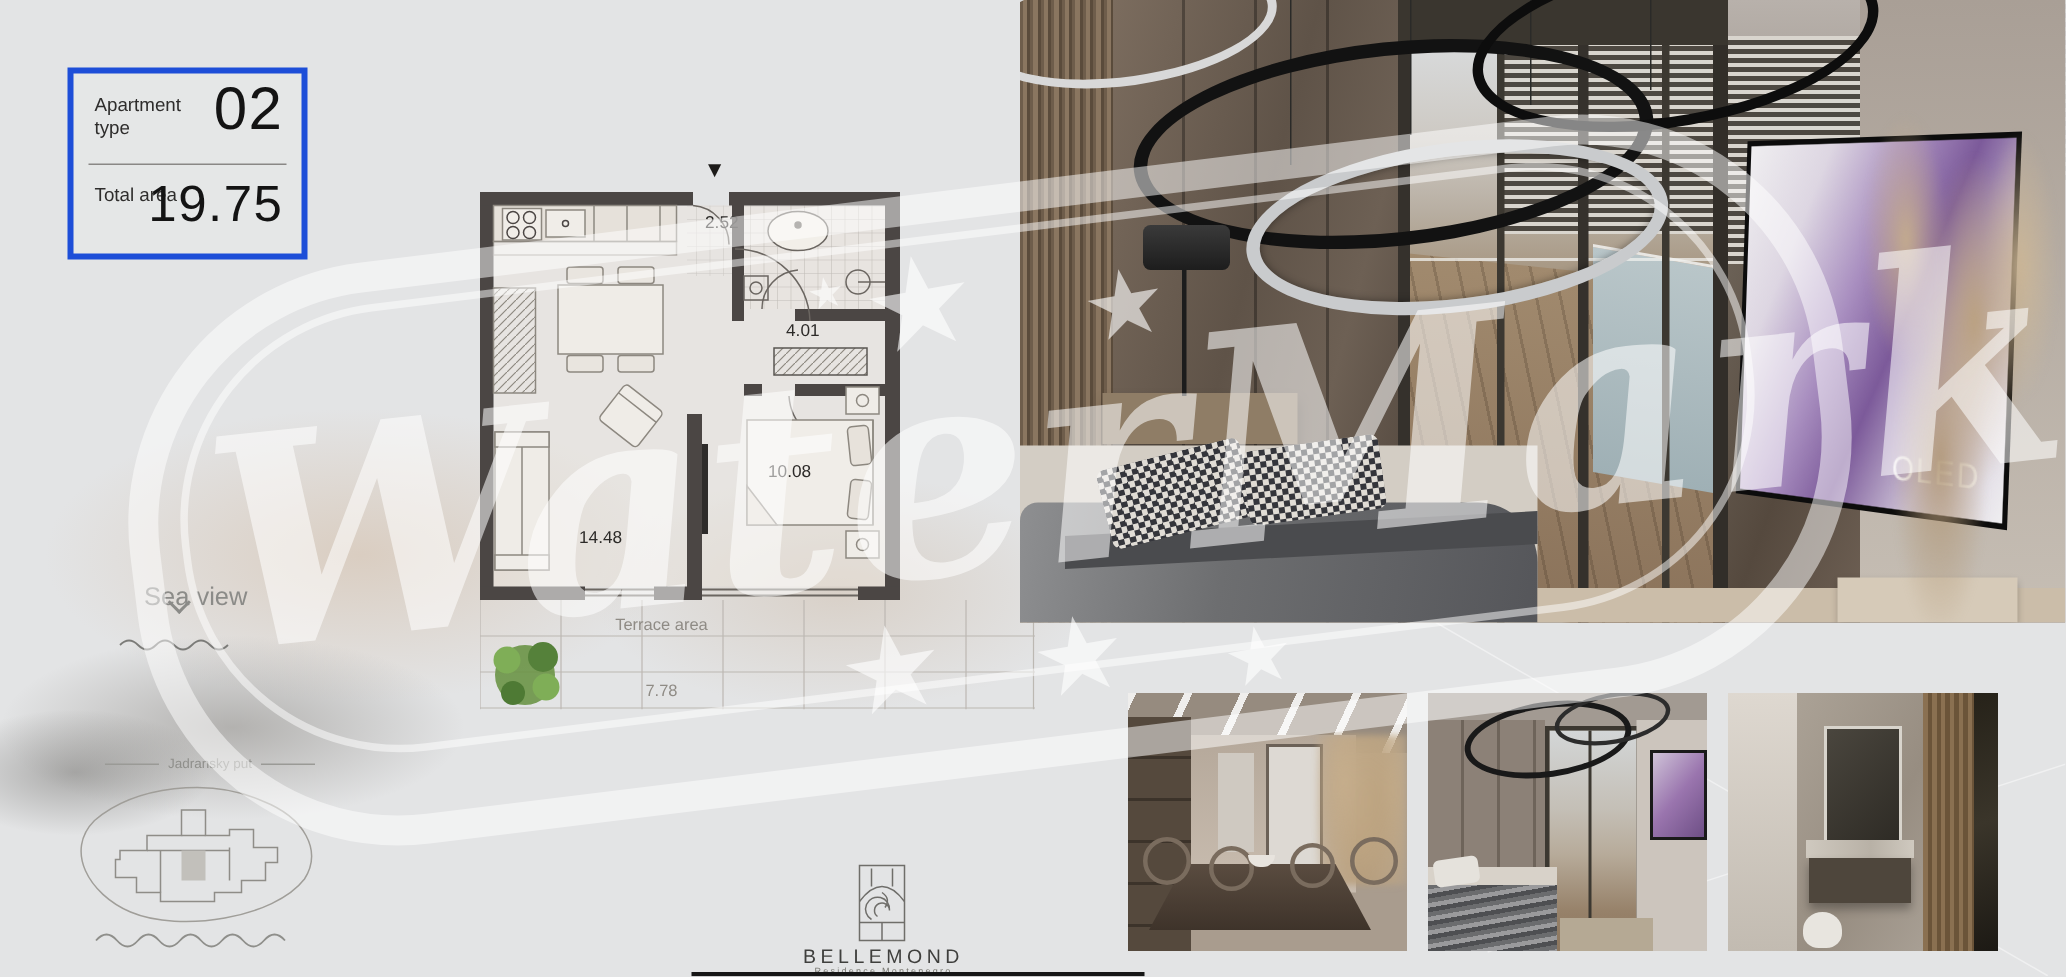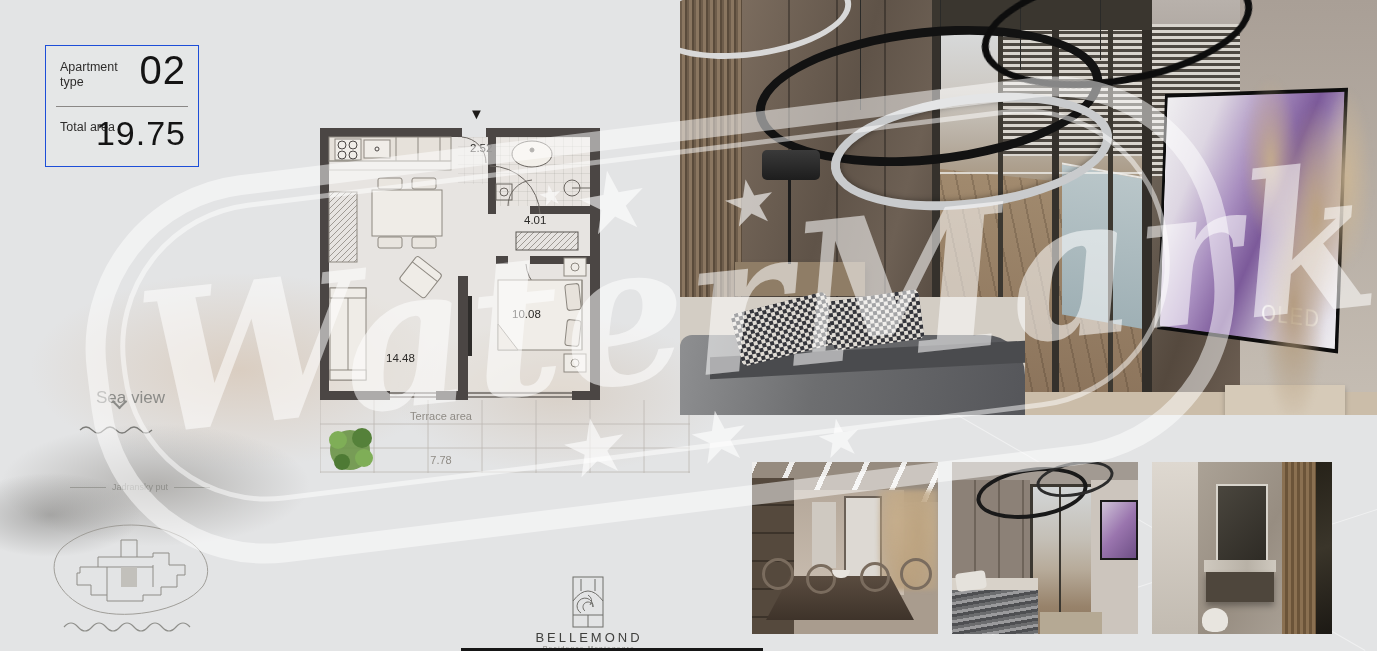"Apartment type" #info-card { border: 1px solid #1d4ed8 -> 4px solid #1d4ed8 }
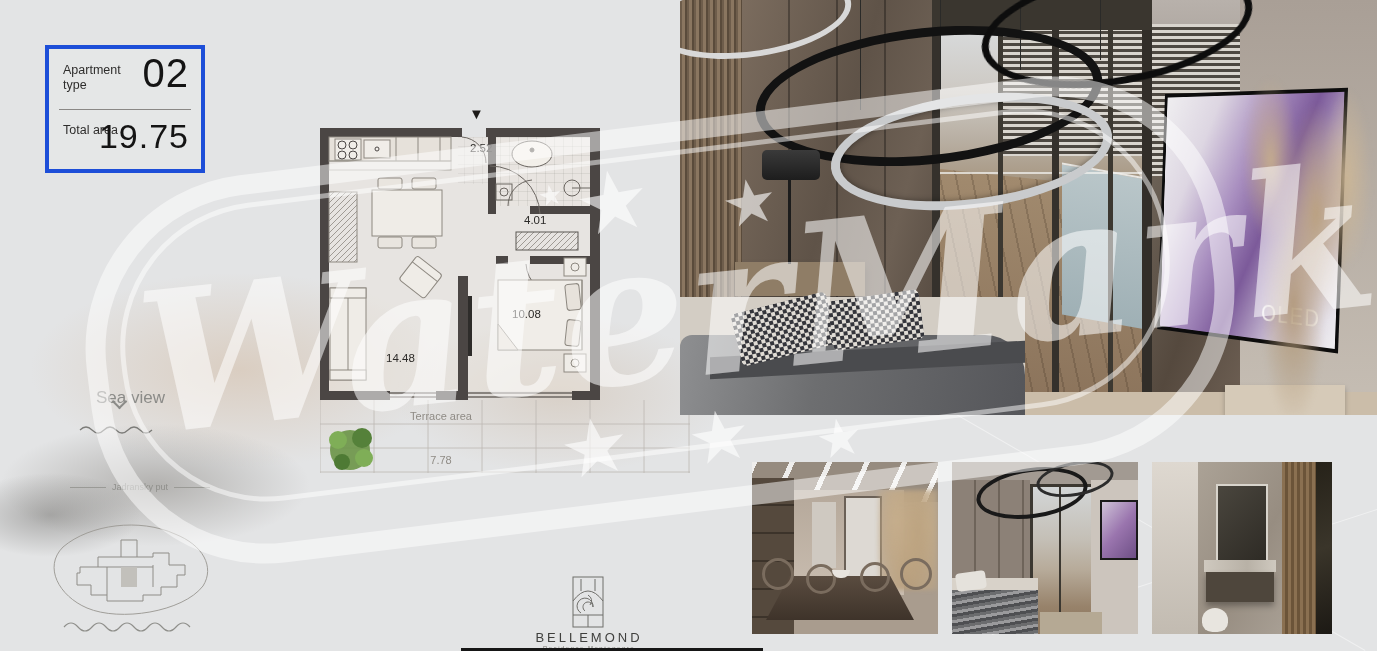"Jadransky put" #road-row { top: 482px -> 504px }
